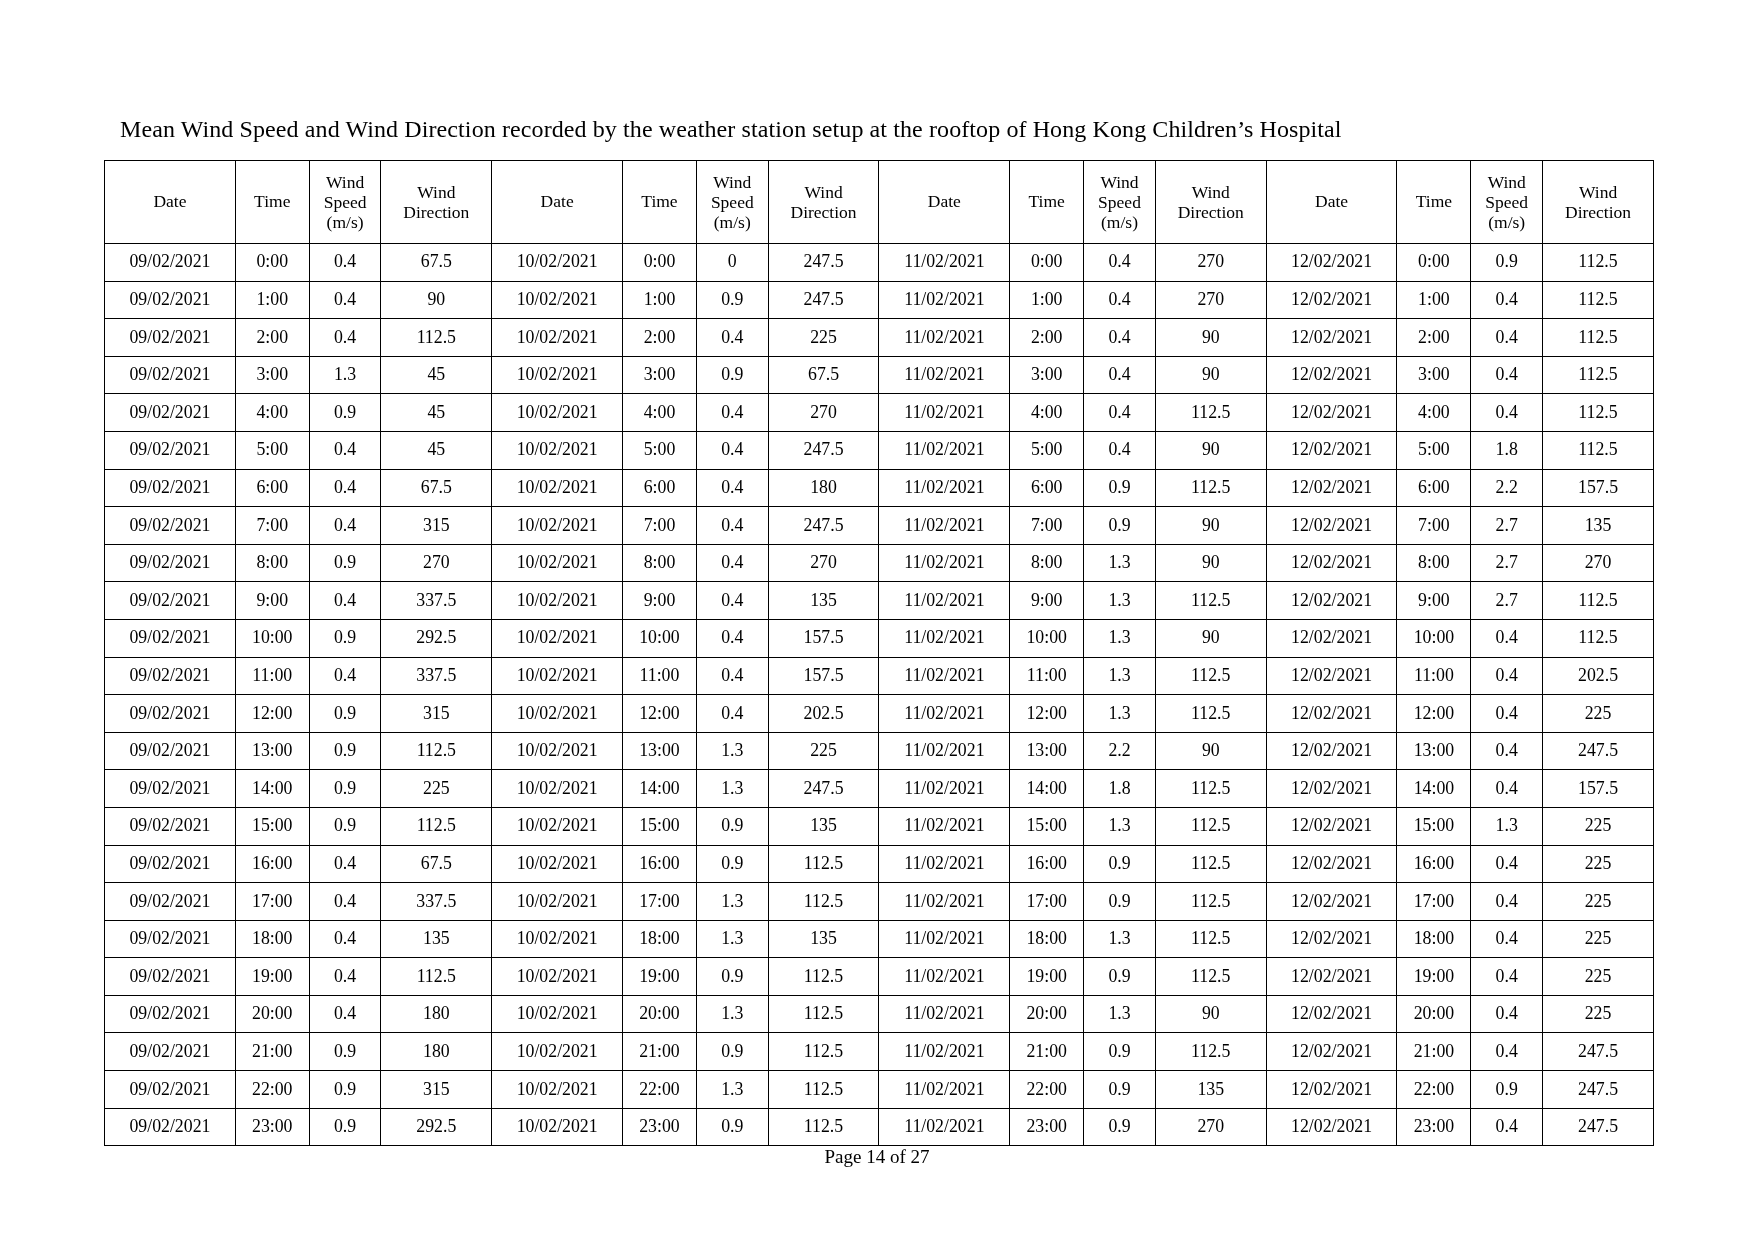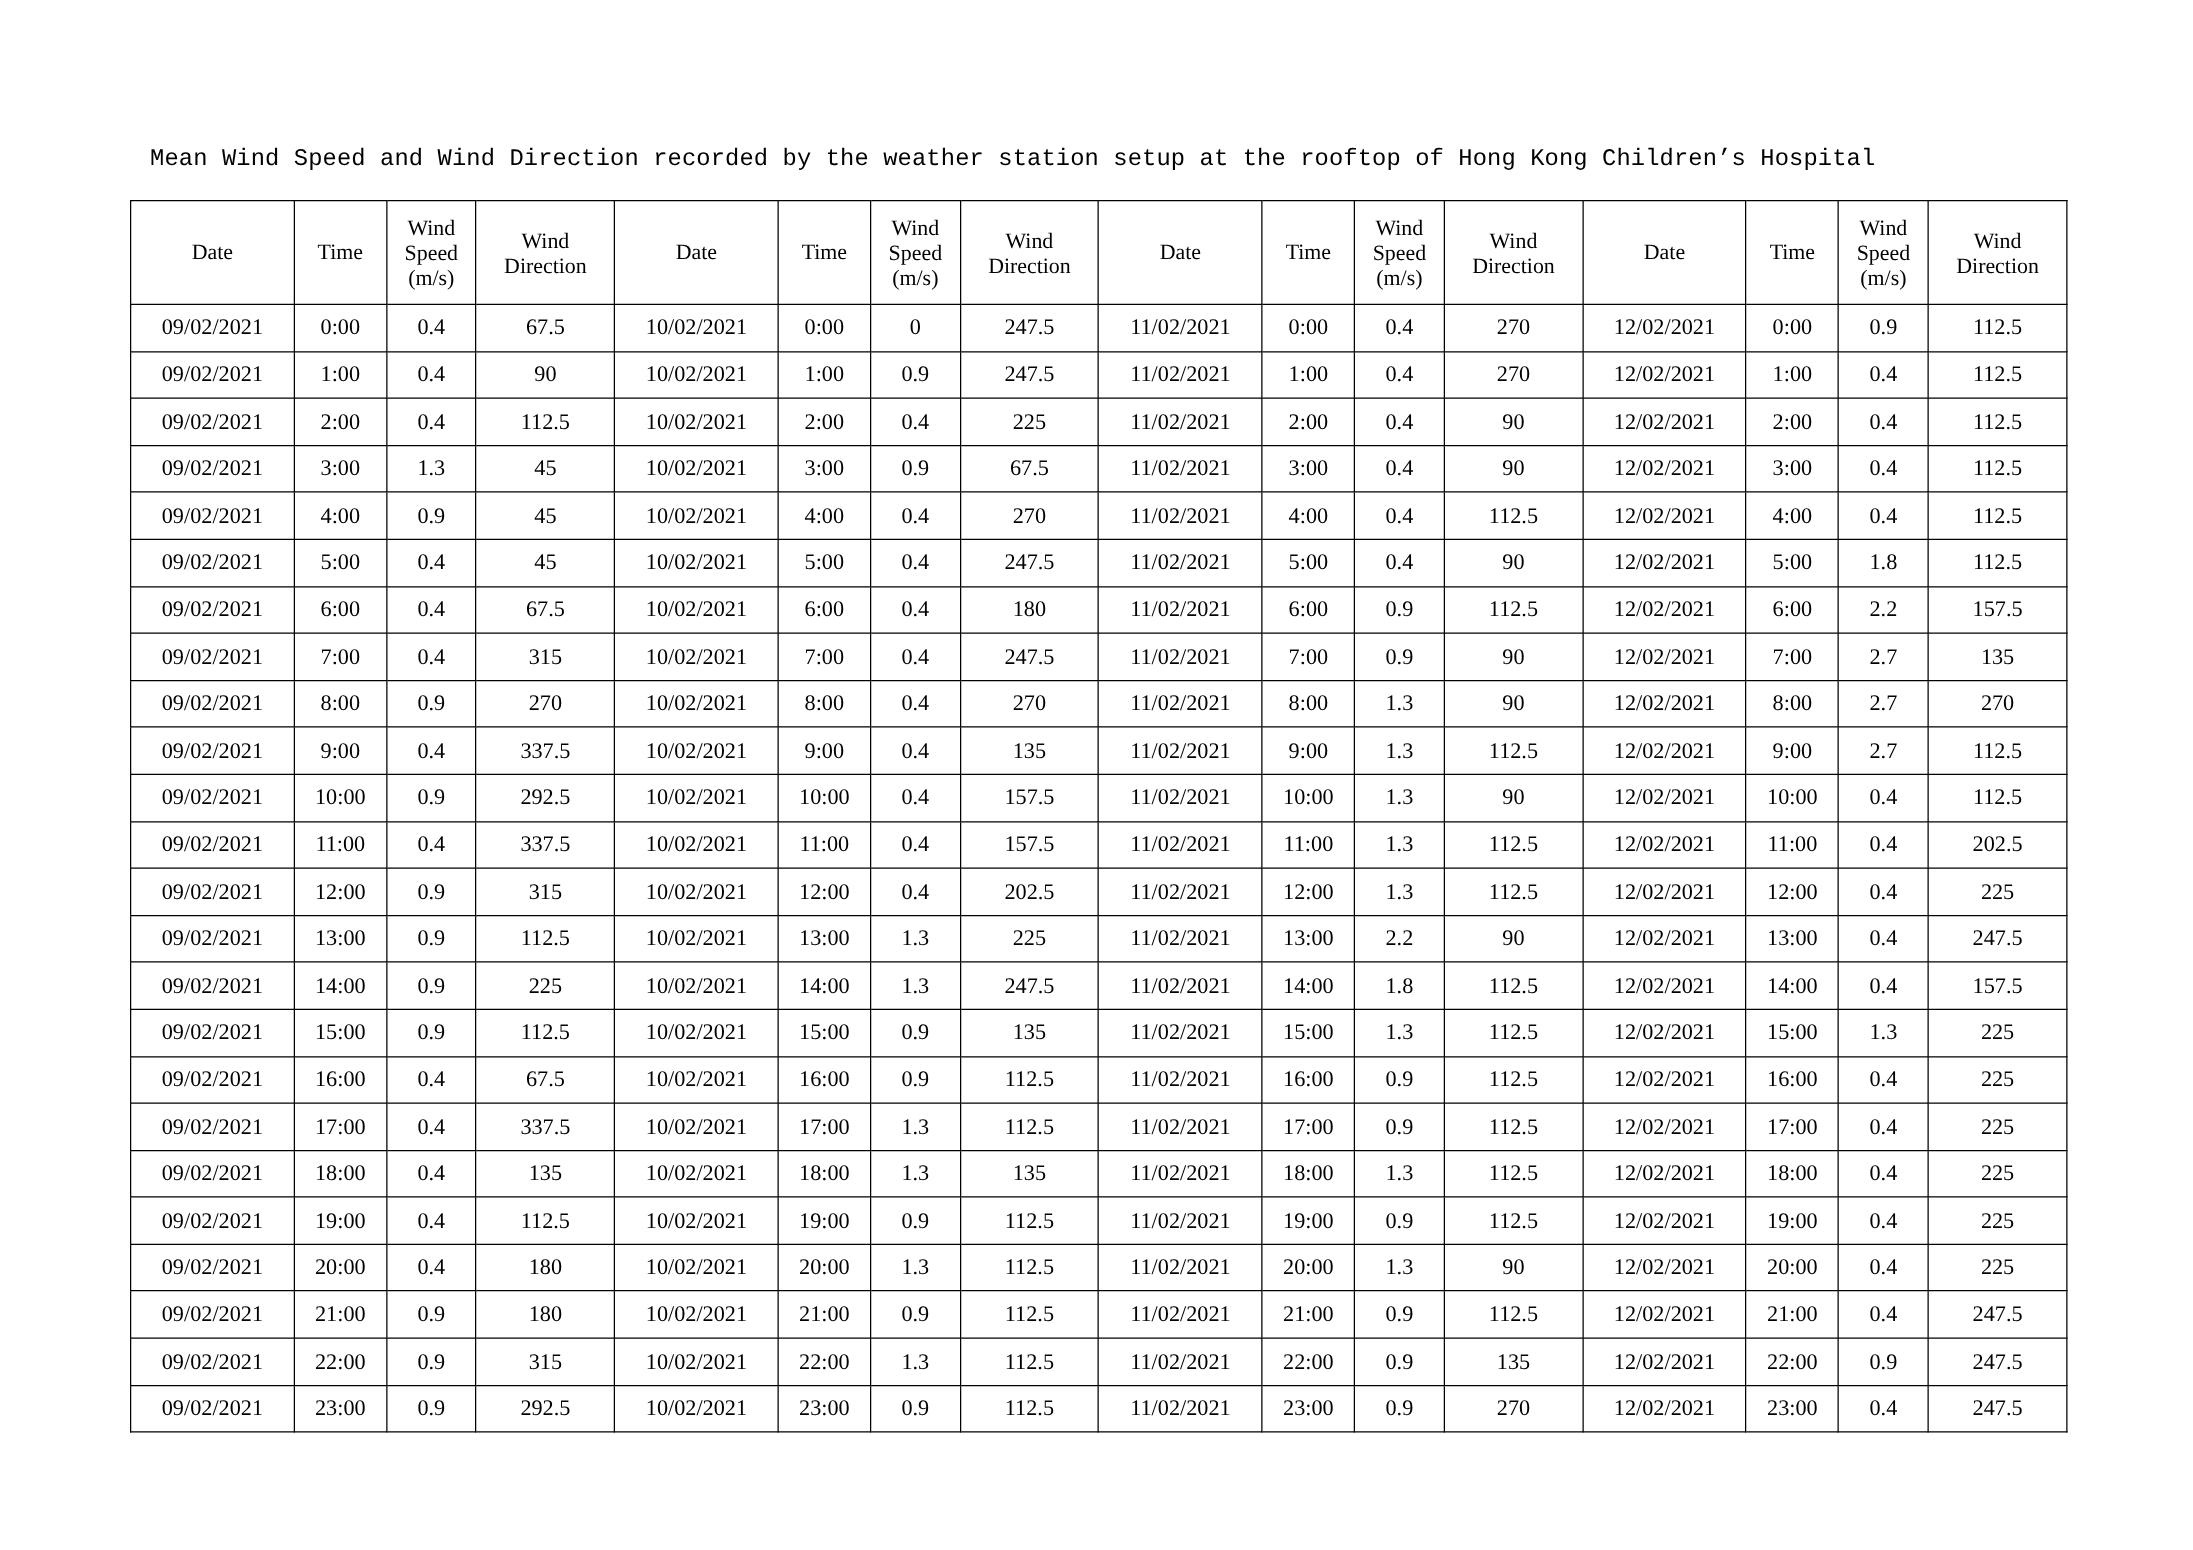"Mean Wind Speed and Wind" .doc-title { font-family: Liberation Mono, monospace -> none; font-size: 19px -> 24px }
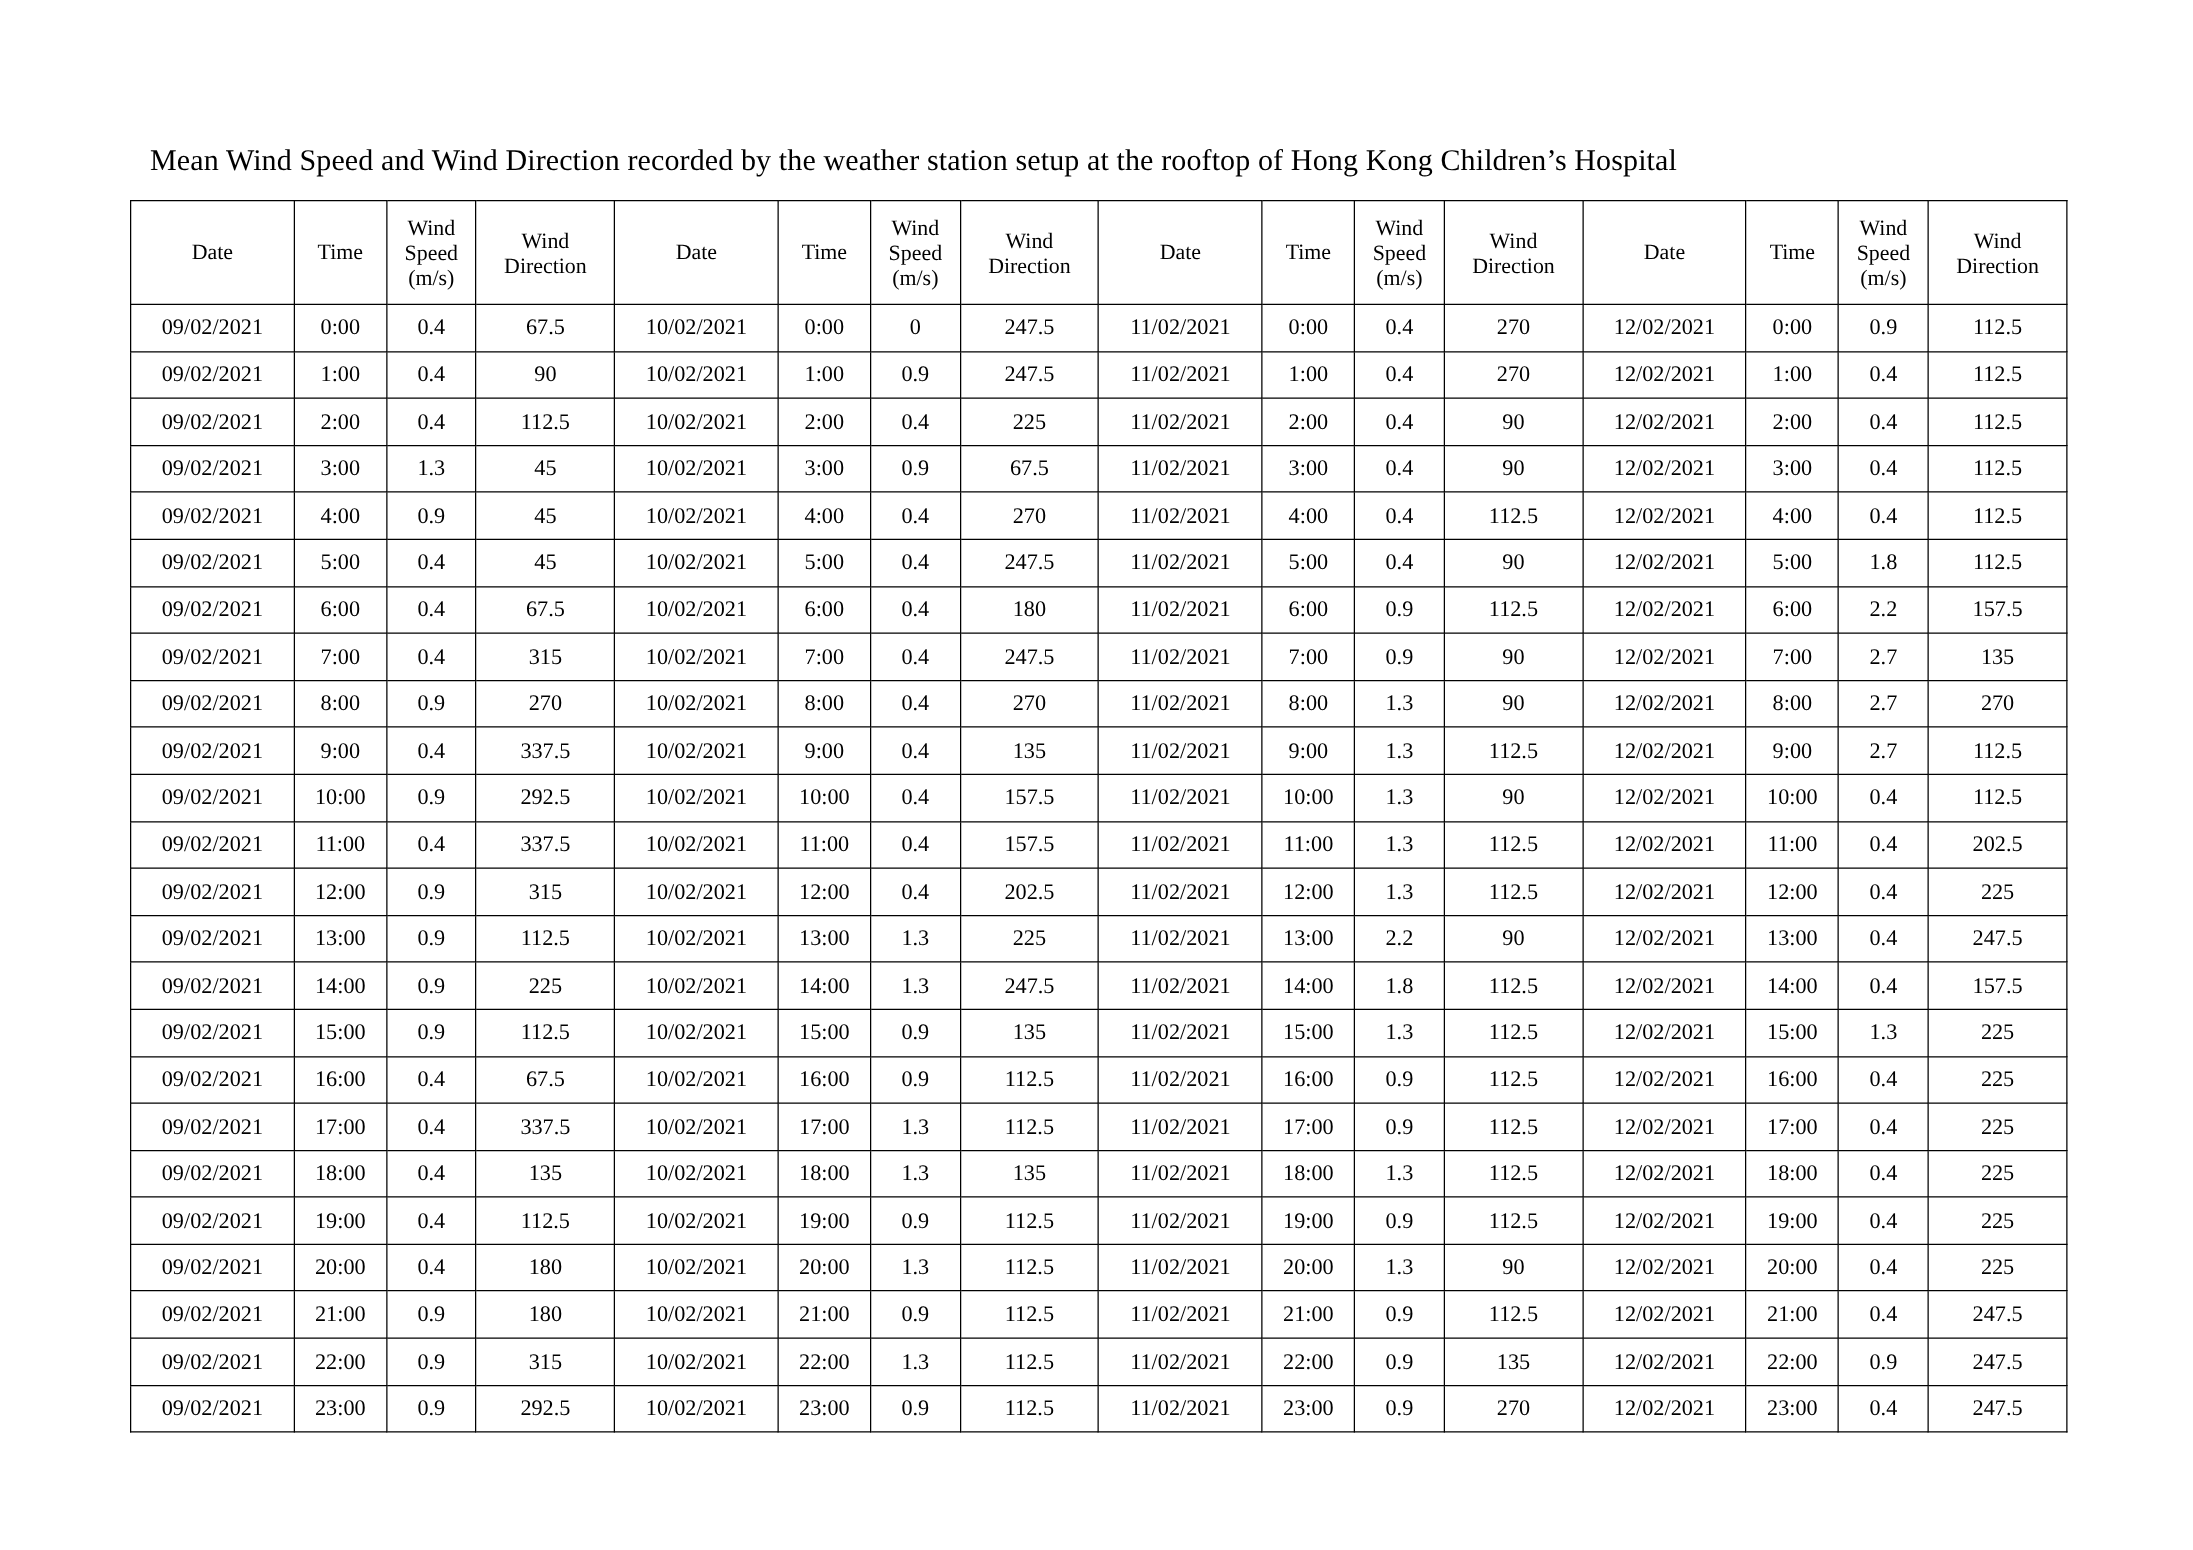"Page 14 of 27" div.footer { html: none -> <div>Page 14 of 27</div> }
